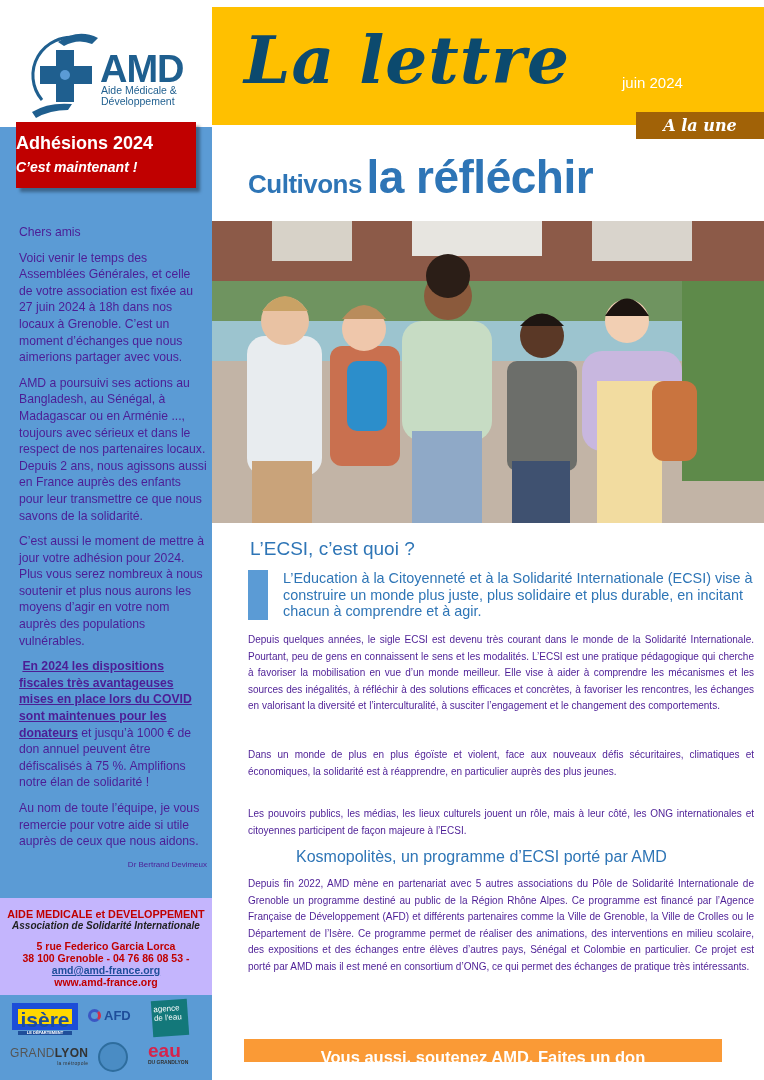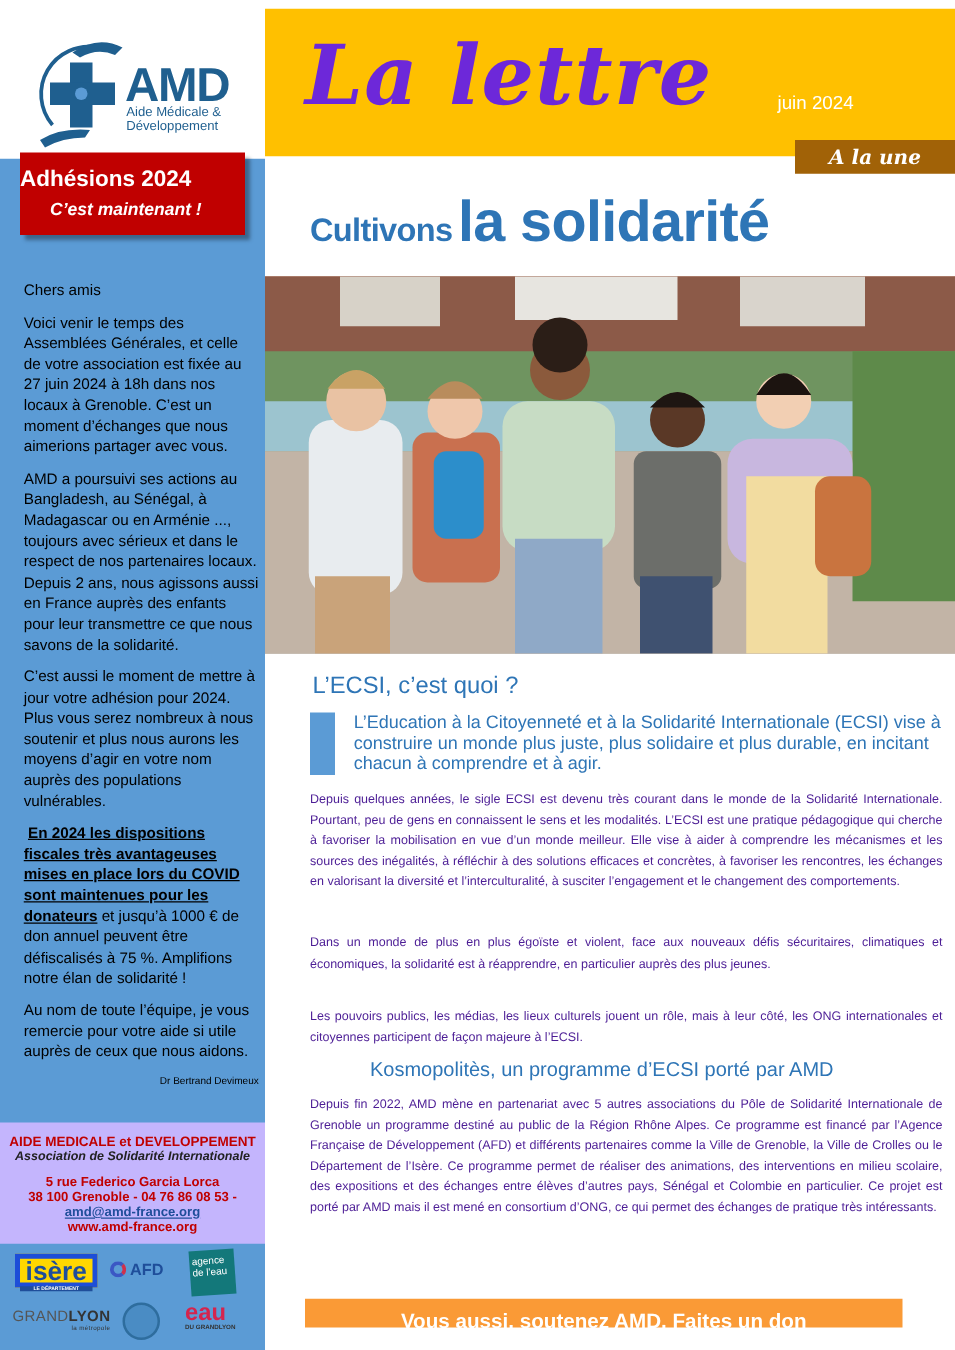"La lettre" .title-script { color: #6d28d9 -> #0c4a6e }
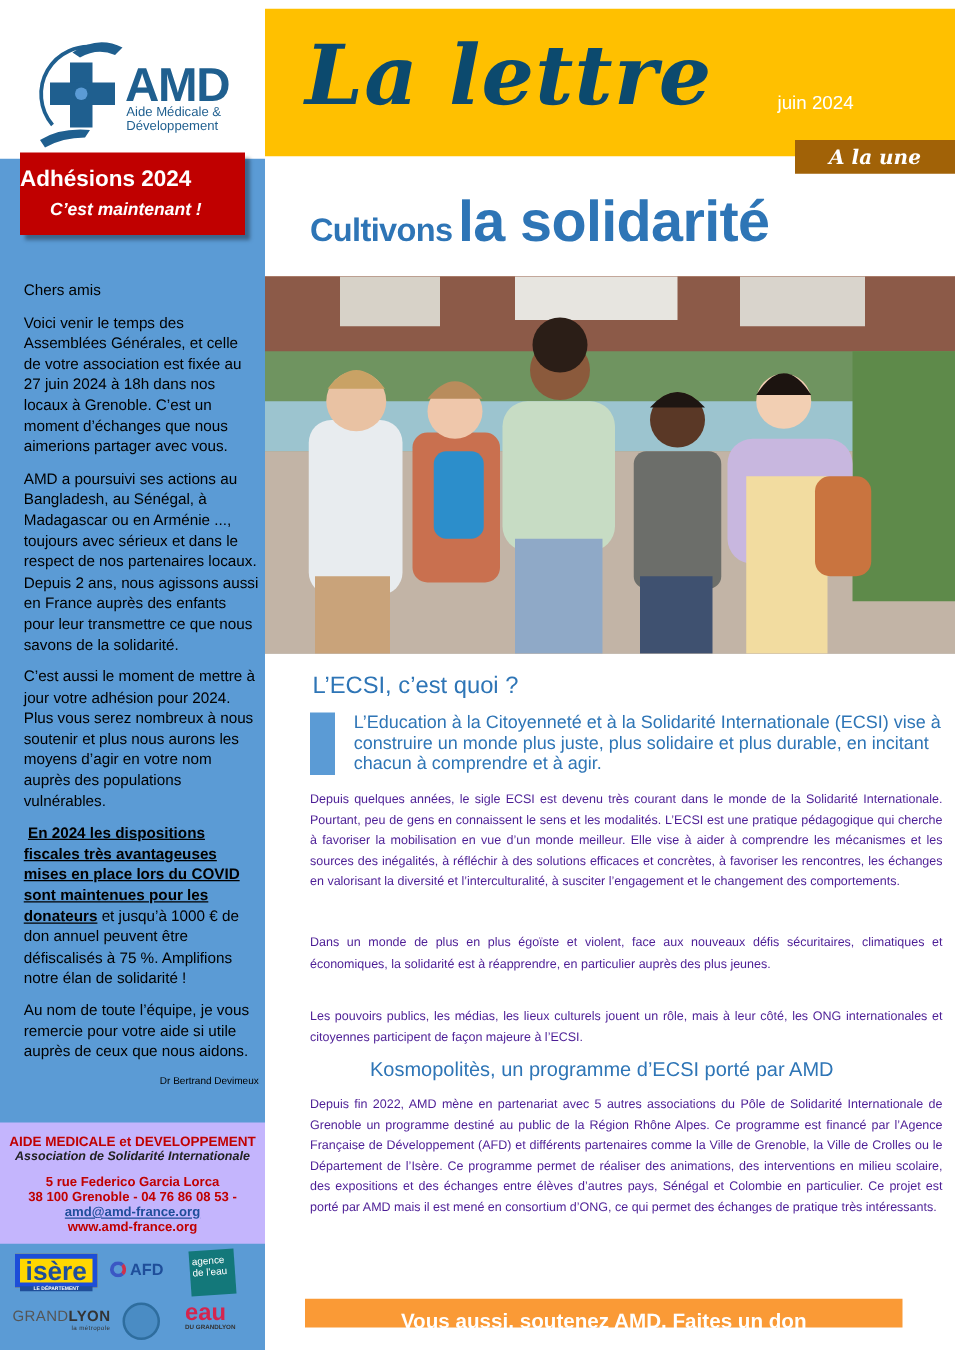"C’est maintenant !" .adhesion-sub { margin-left: 24px -> none }
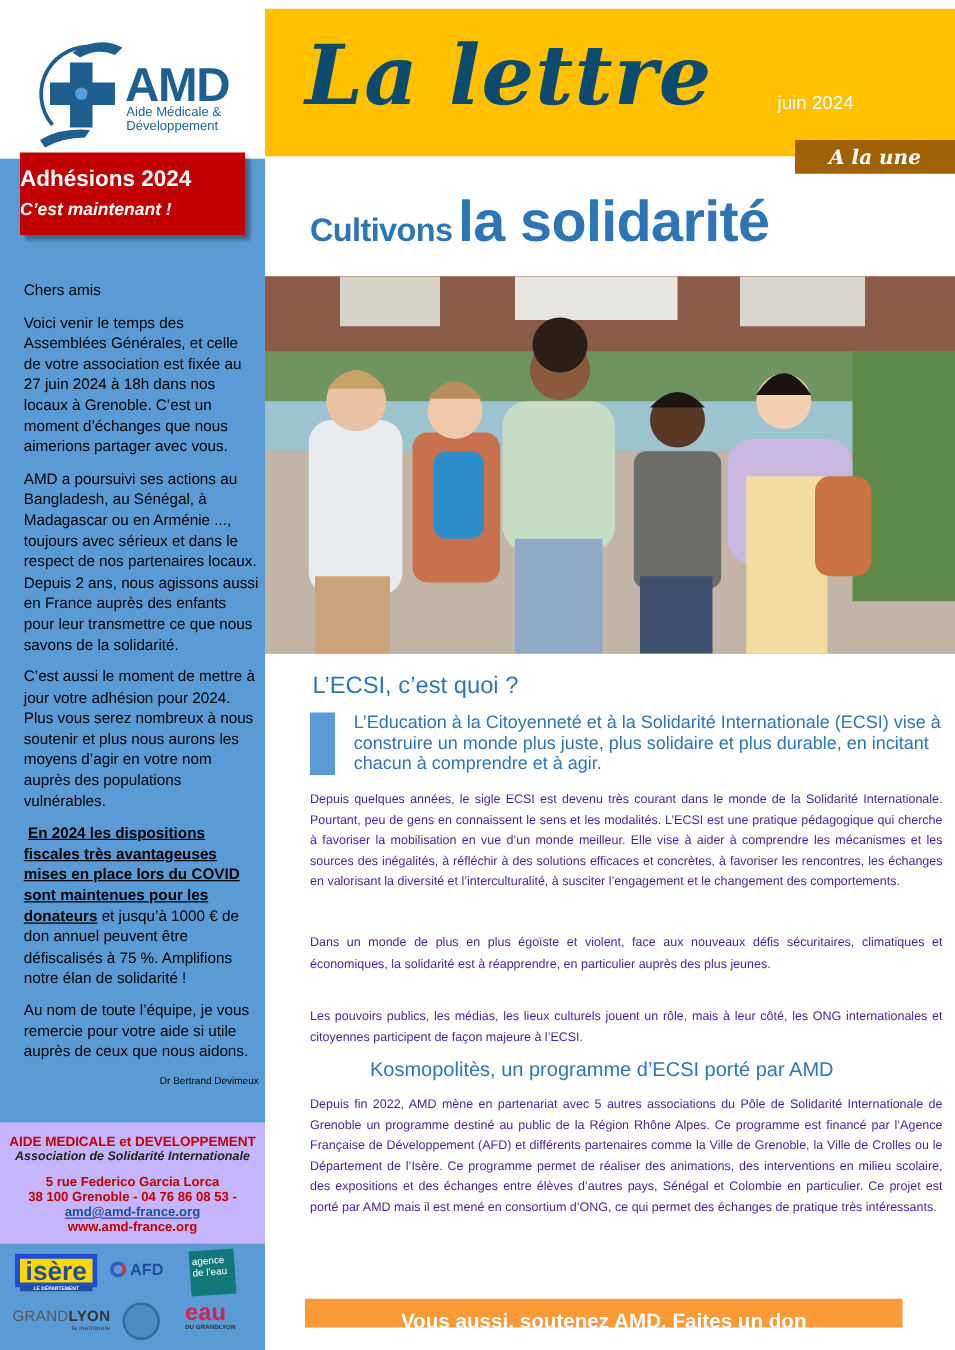"la solidarité" span.big { text: solidarité -> réfléchir }
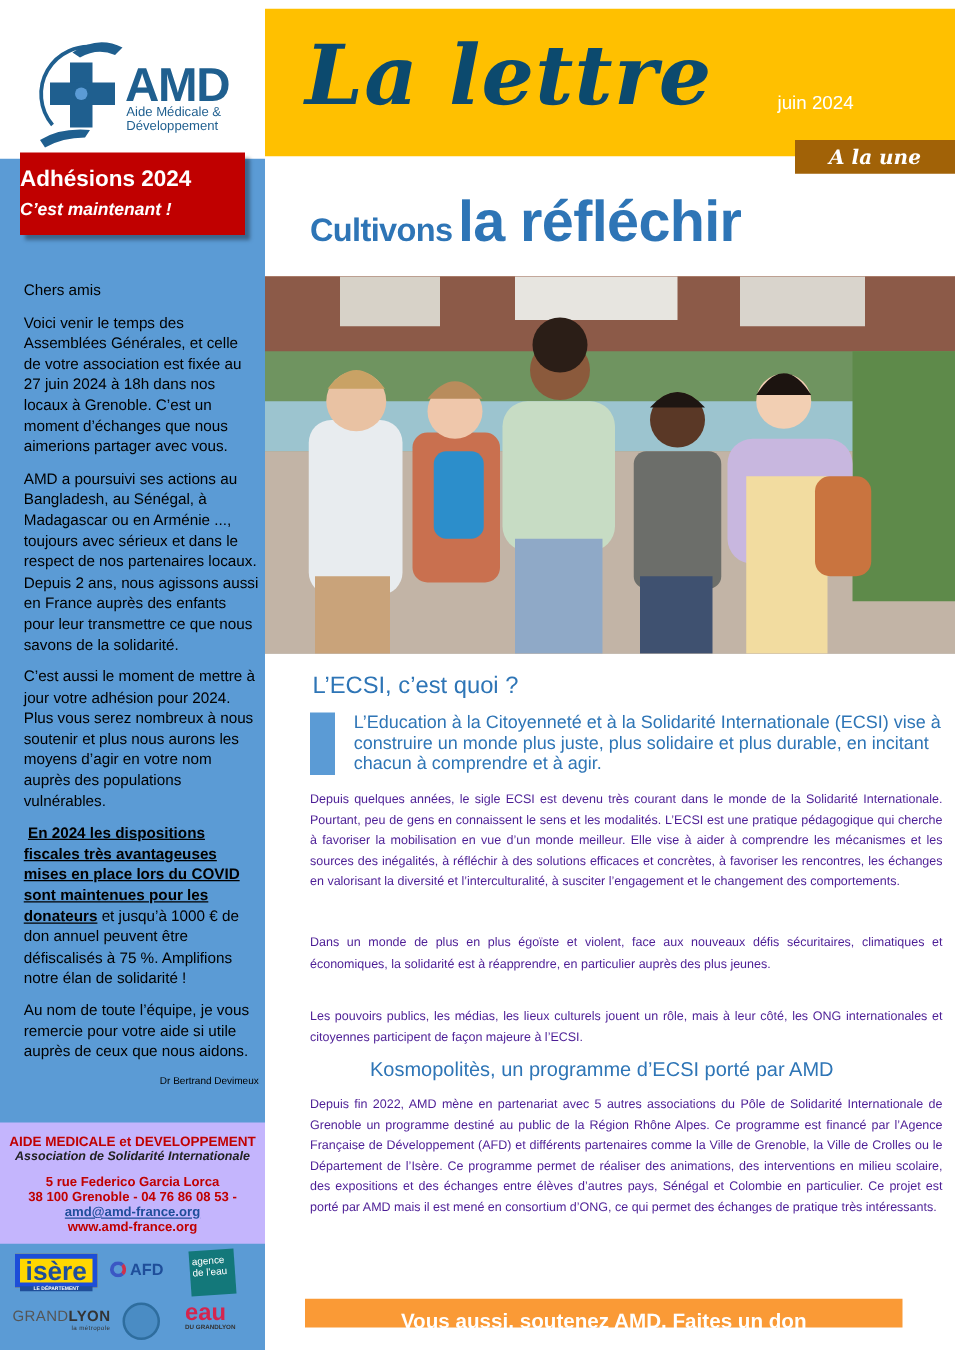"Chers amis" .sidebar-text { color: #000000 -> #4c1d95 }
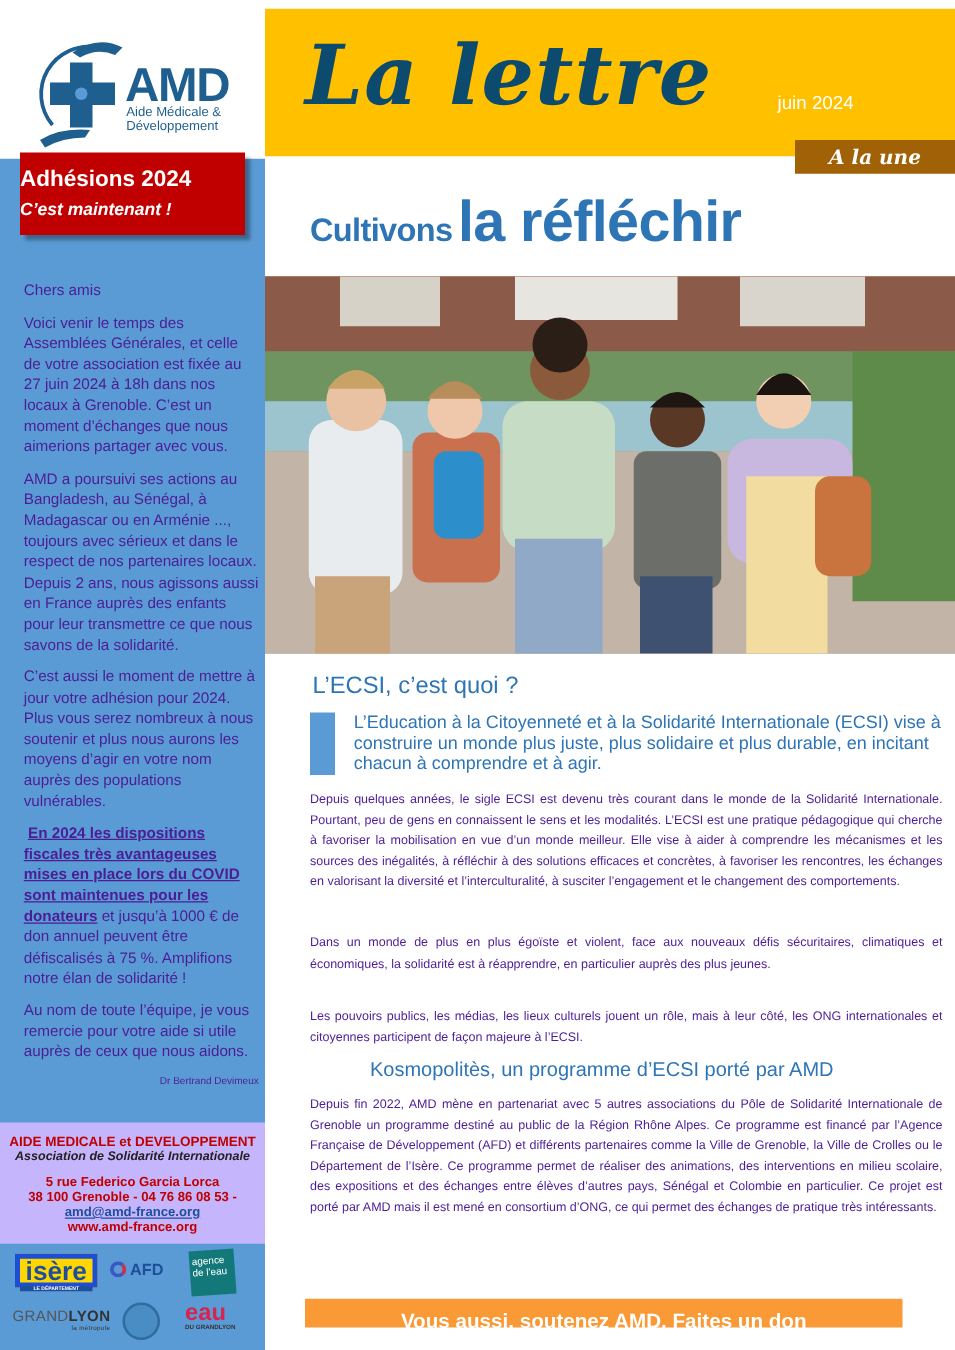"isère" .isere { border: 4px solid #1d4ed8 -> 6px solid #1d4ed8 }
